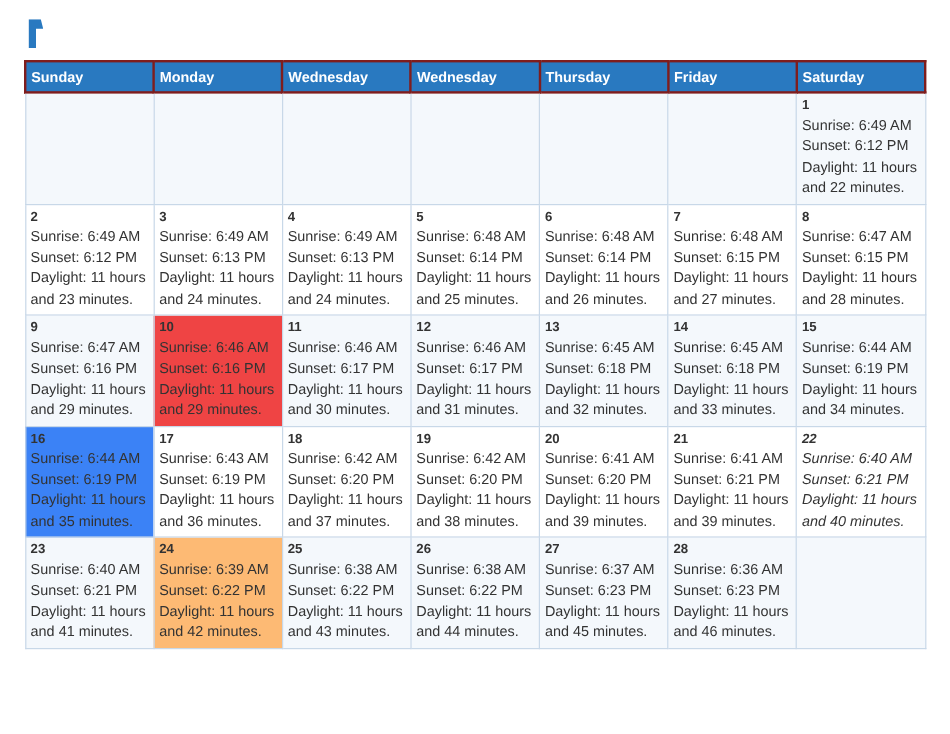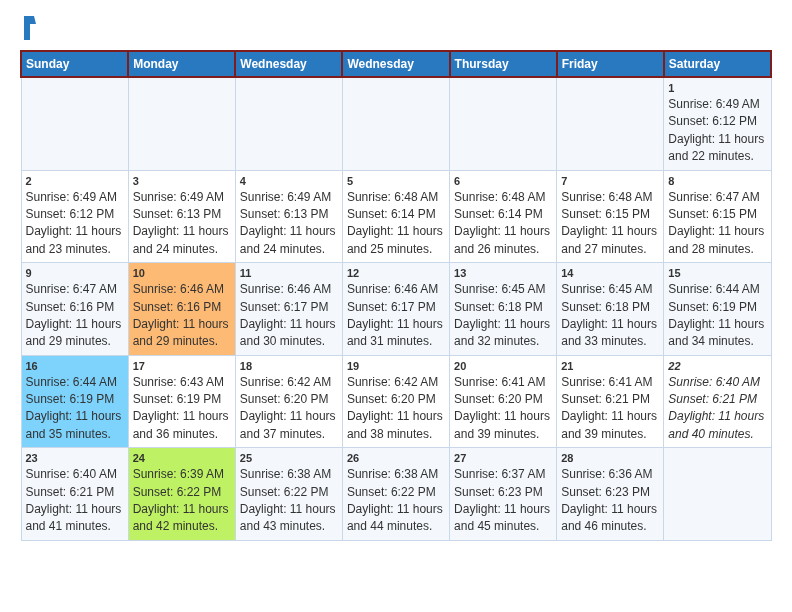"10" td { background: #fdba74 -> #ef4444 }
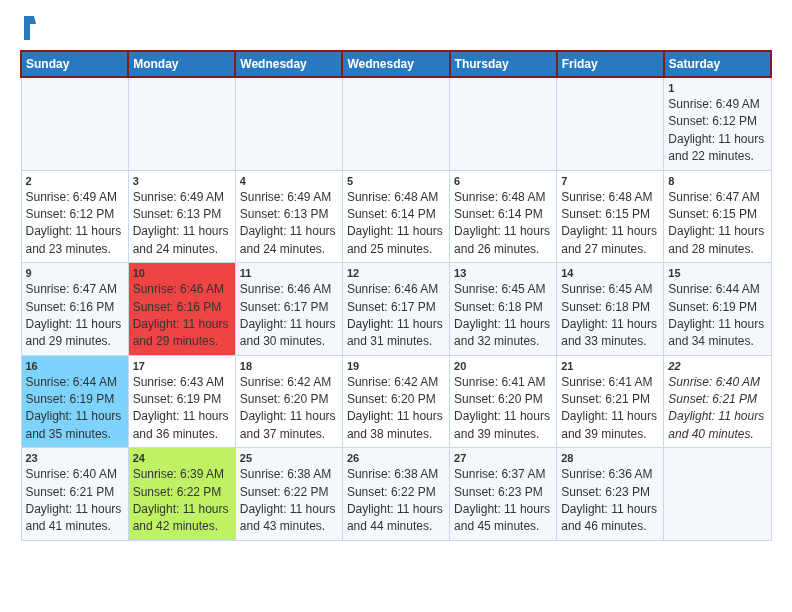"16" td { background: #7dd3fc -> #3b82f6 }
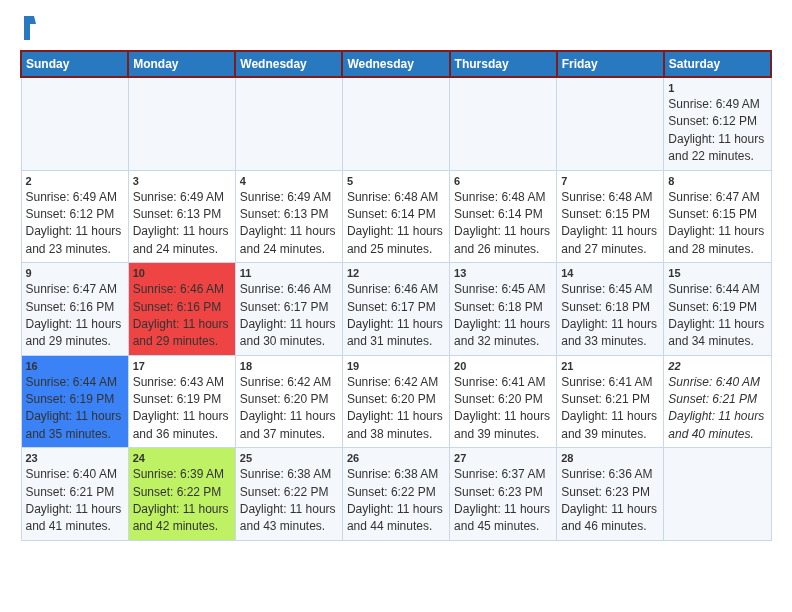"24" td { background: #bef264 -> #fdba74 }
